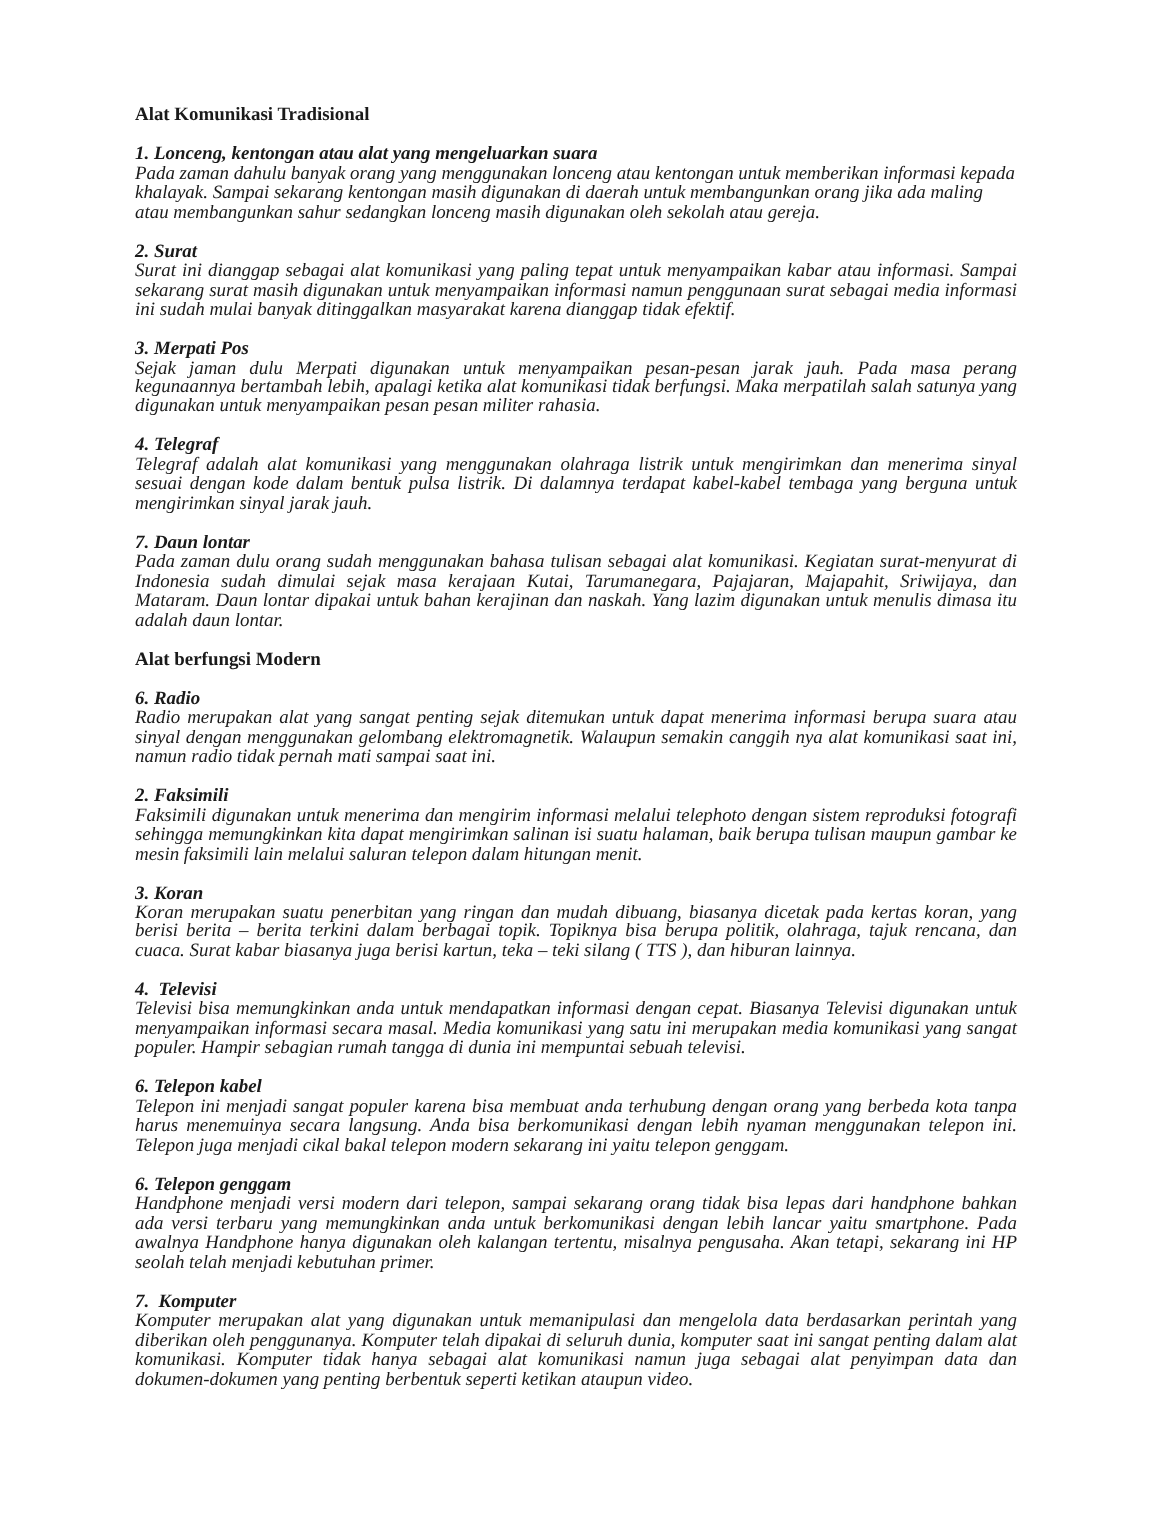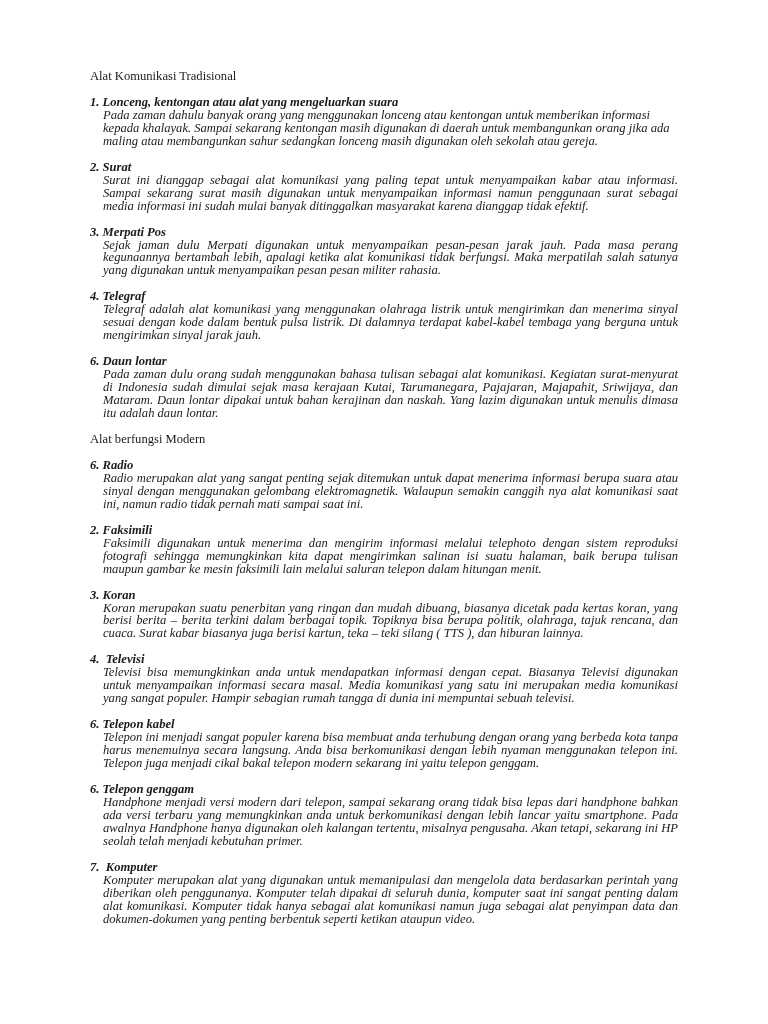"Alat Komunikasi Tradisional" .doc-title { font-weight: normal -> bold }
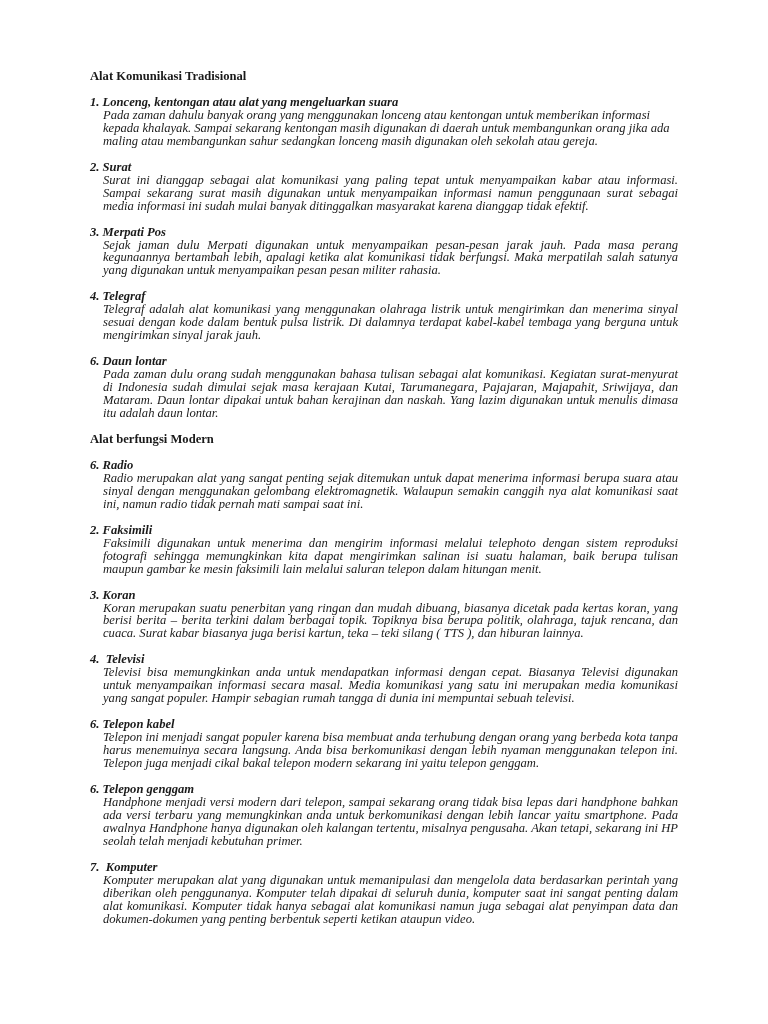"Pada zaman dahulu banyak orang" .item-body { margin-left: 13px -> none }
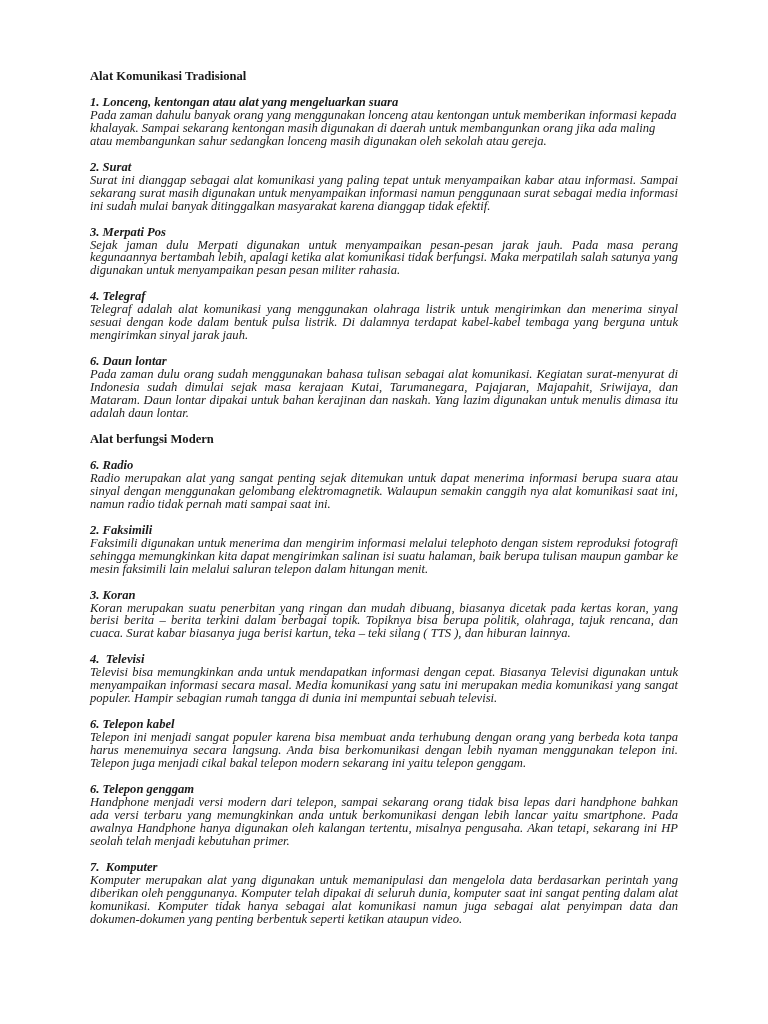"6. Daun lontar" div.item-heading { text: 6 -> 7 }
